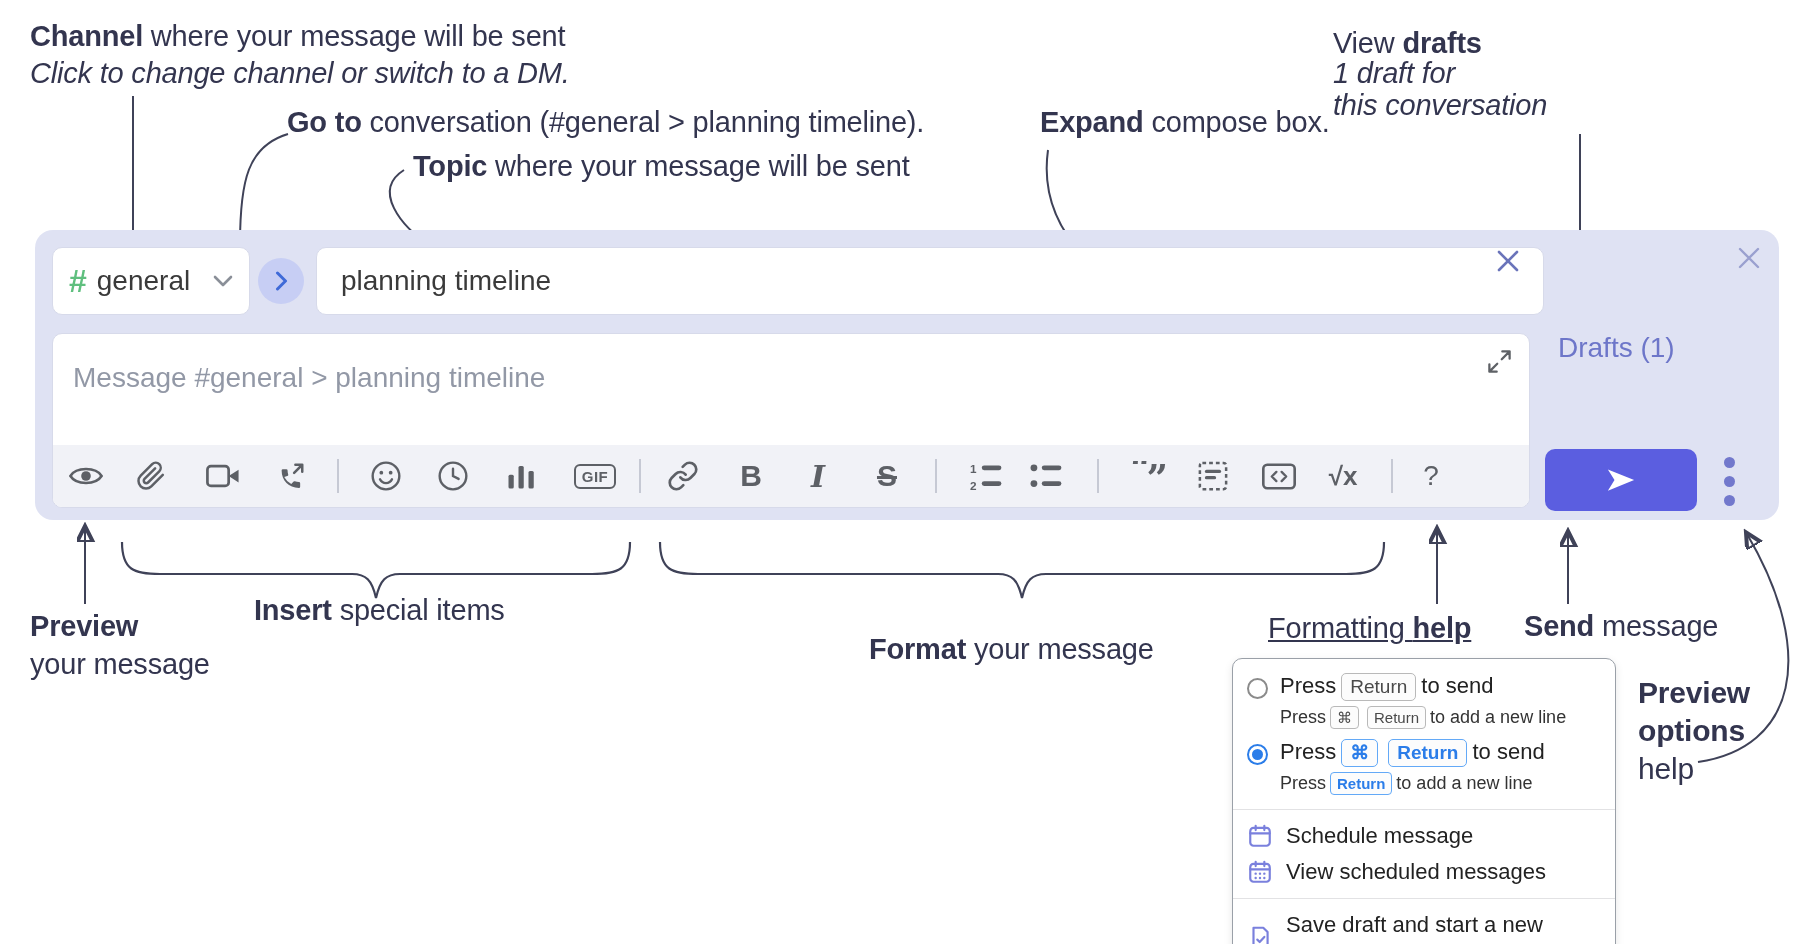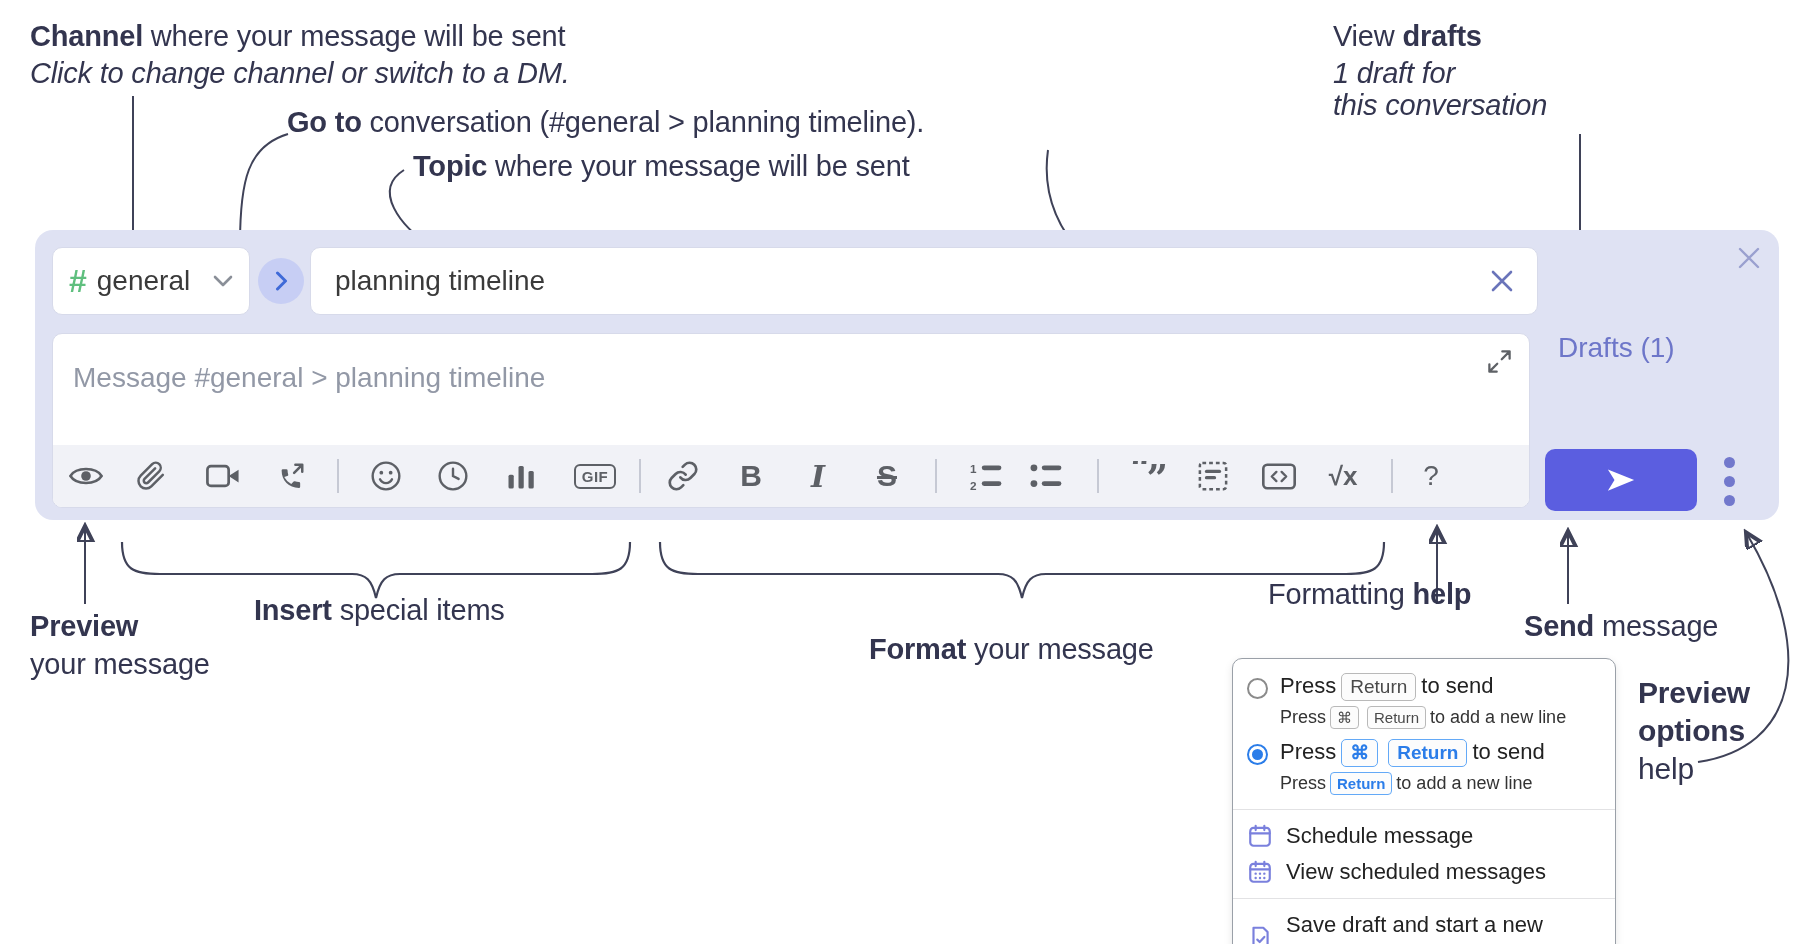"View drafts" div.ann { top: 20px -> 27px }
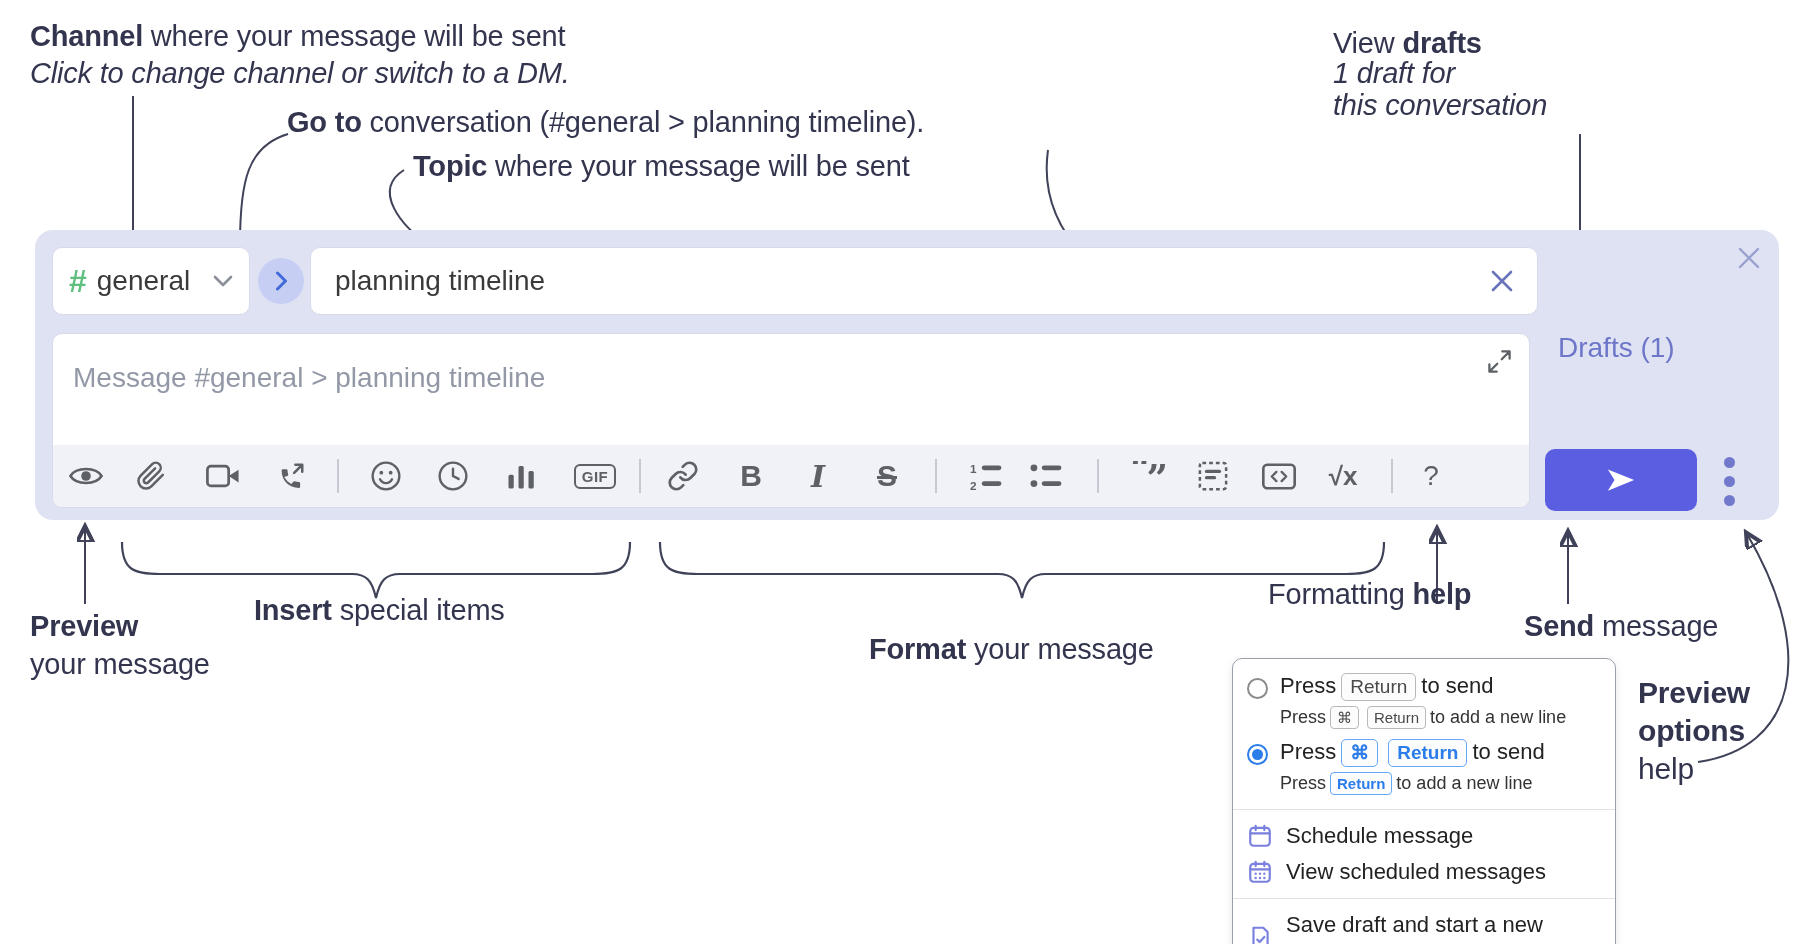"Expand compose box." div.ann { html: none -> <div> <span>Expand</span><span> compose box.</span> </div> }
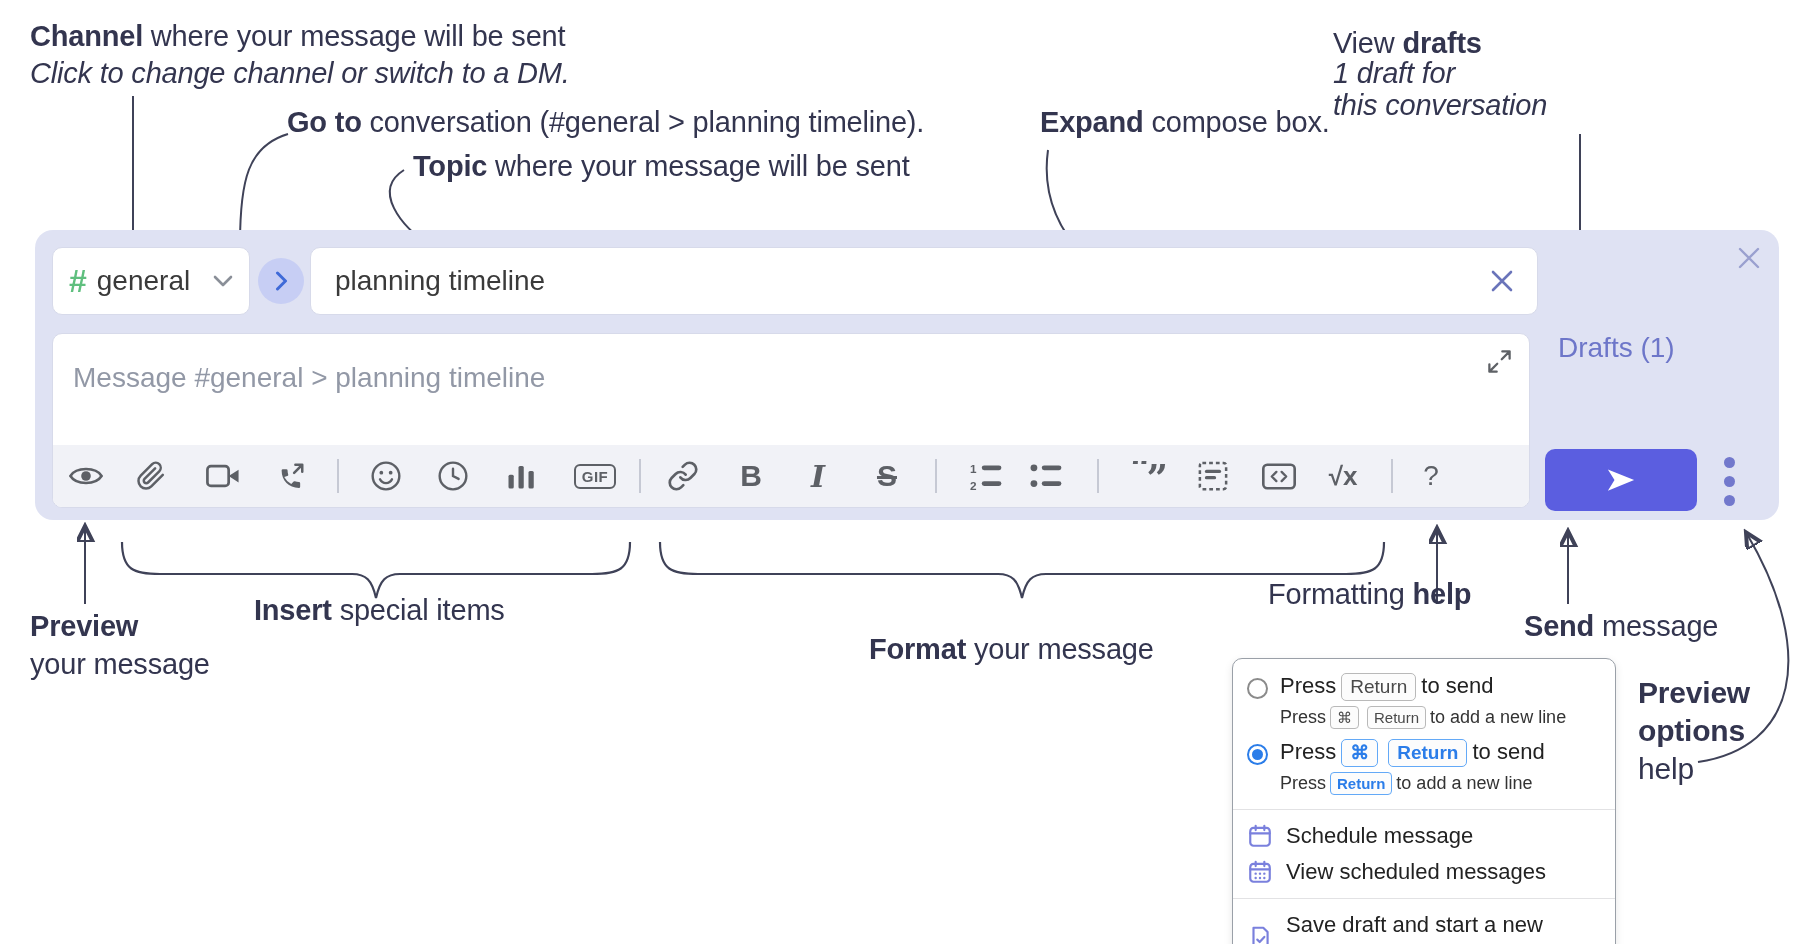"planning timeline" #topic-box { align-items: center -> none; left: 275px -> 281px }
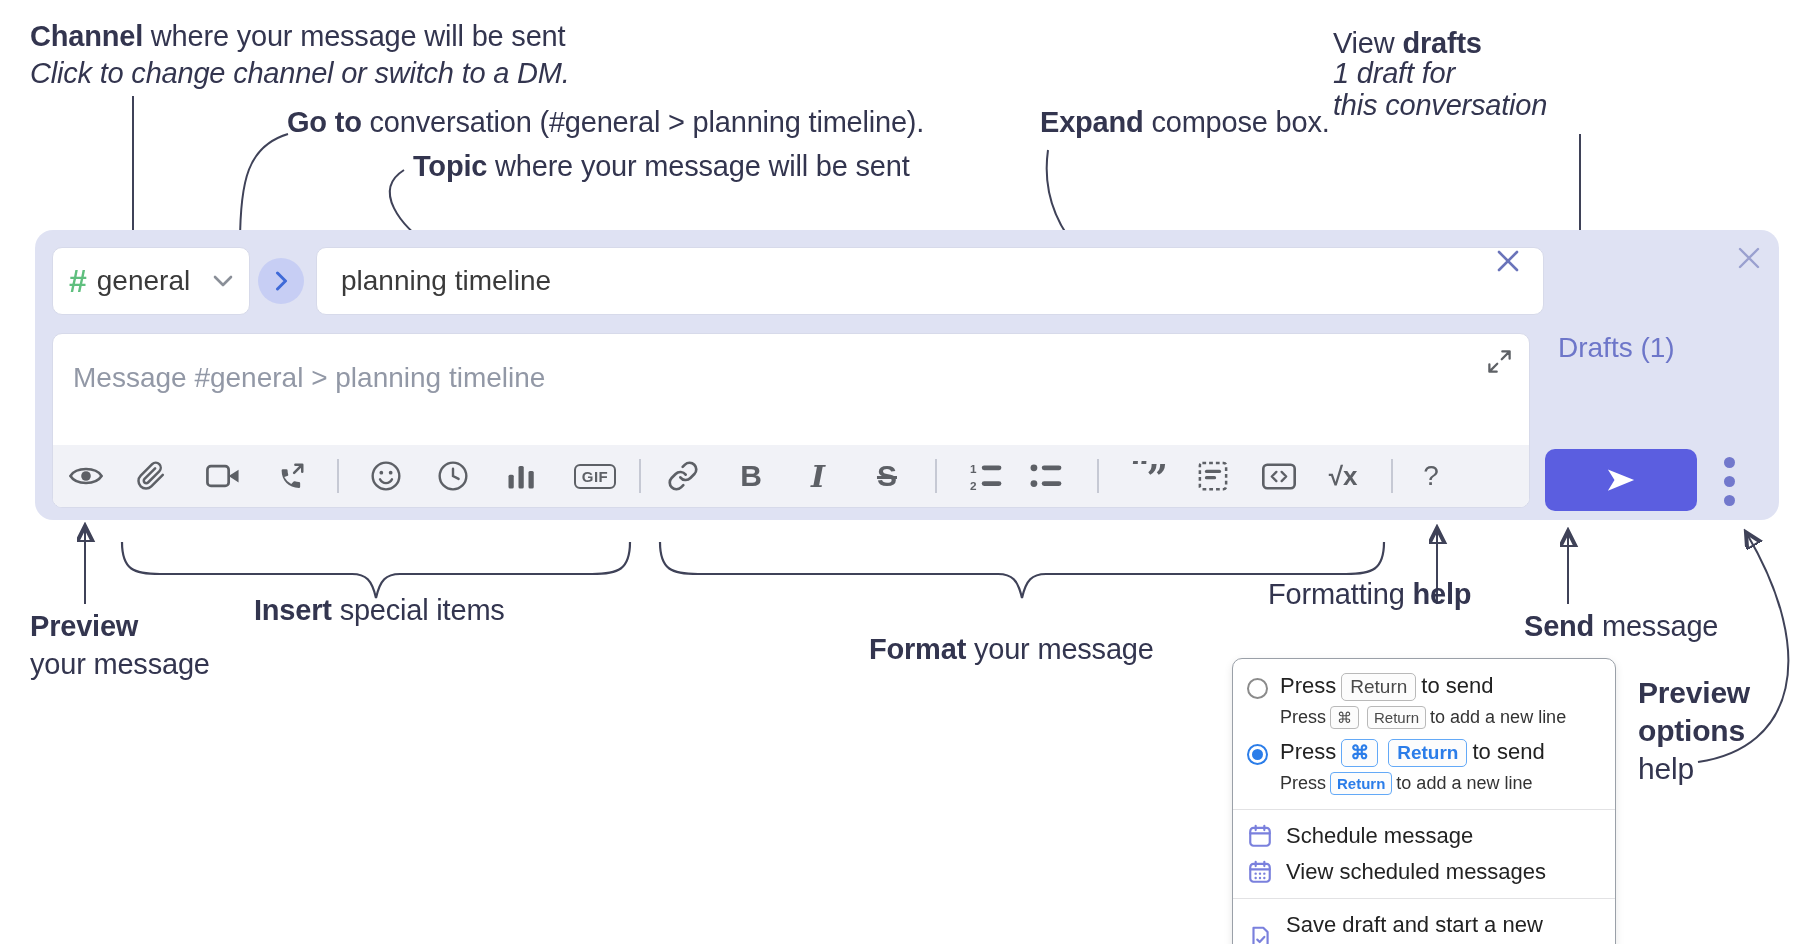"Formatting help" div.caption { text-decoration: none -> underline; top: 578px -> 612px }
